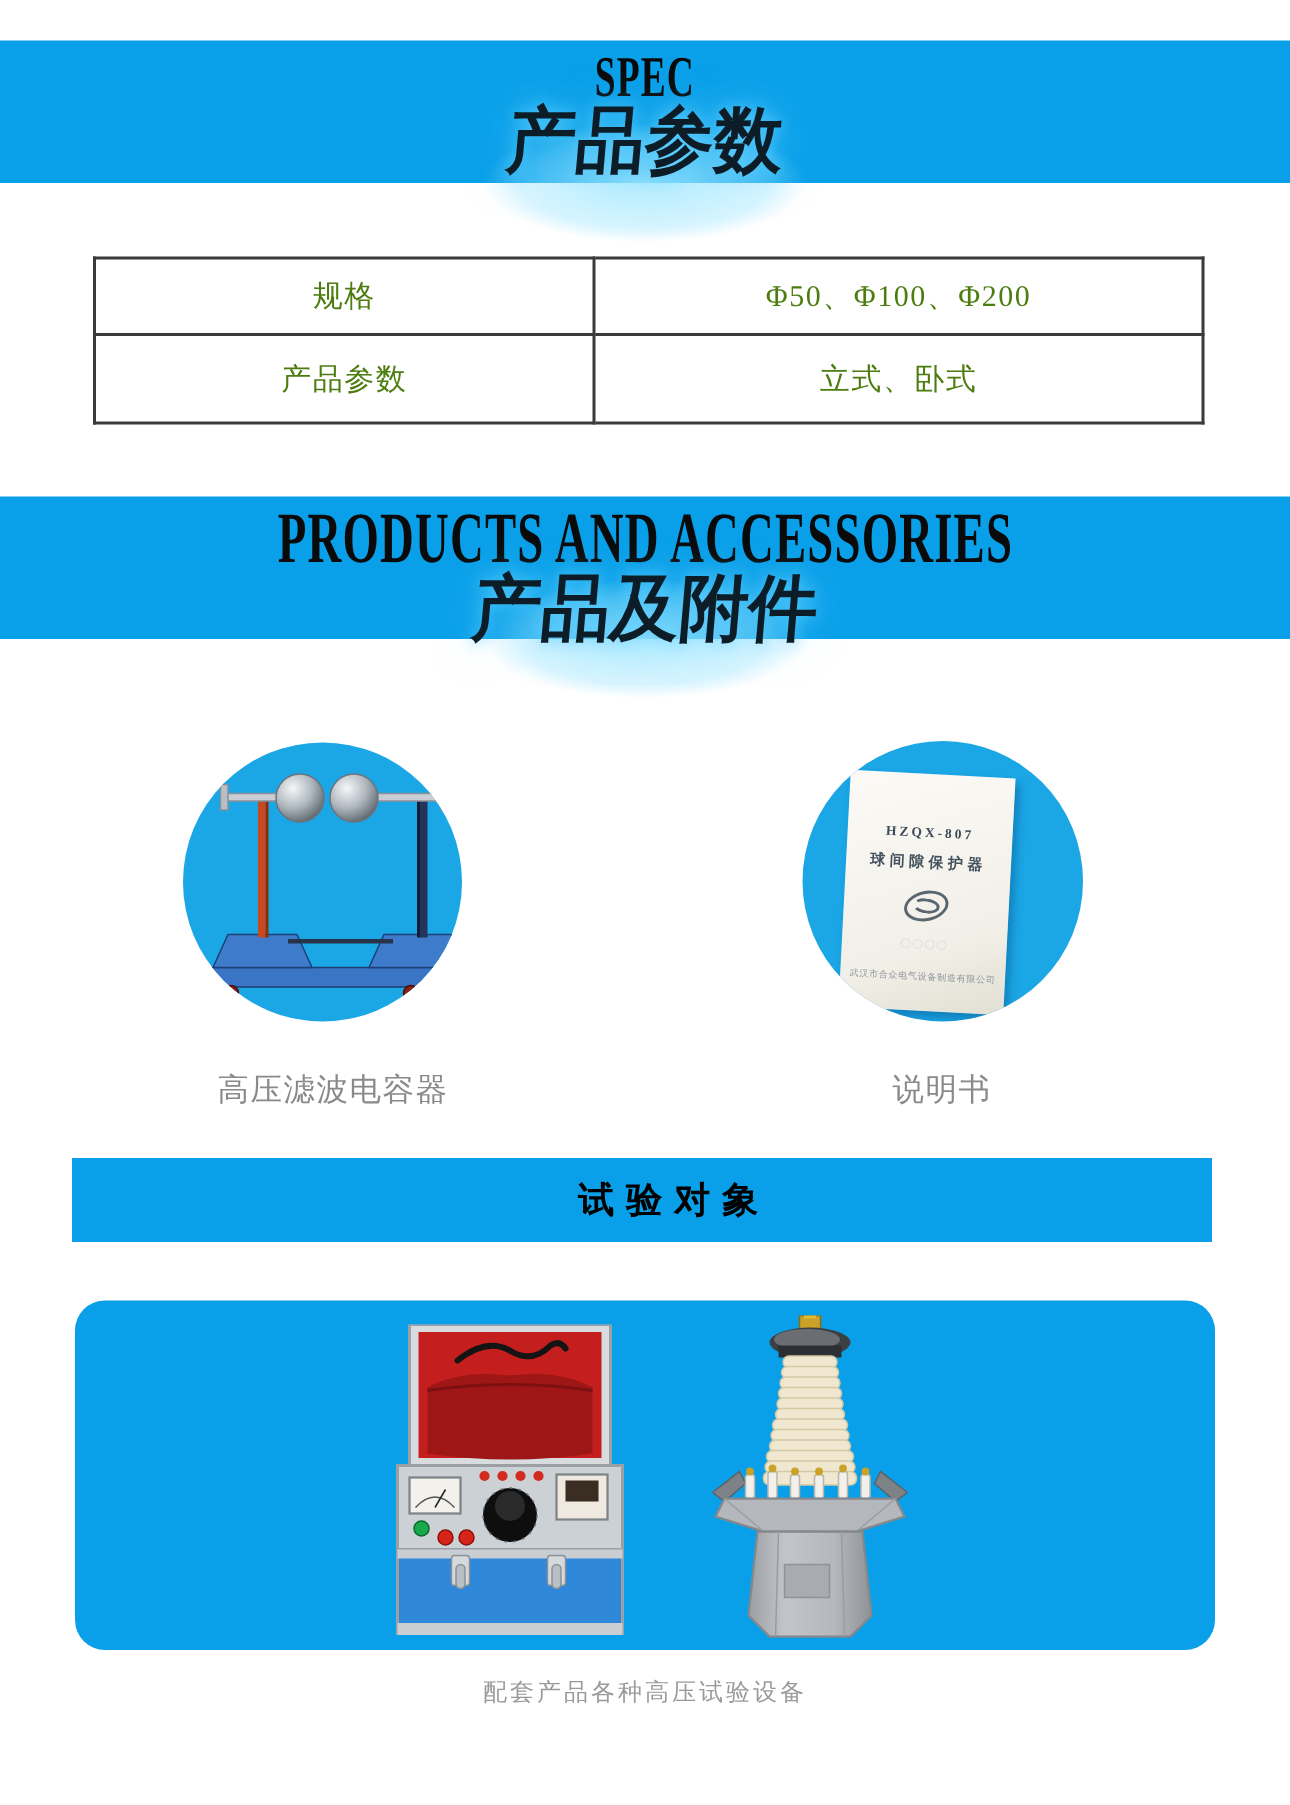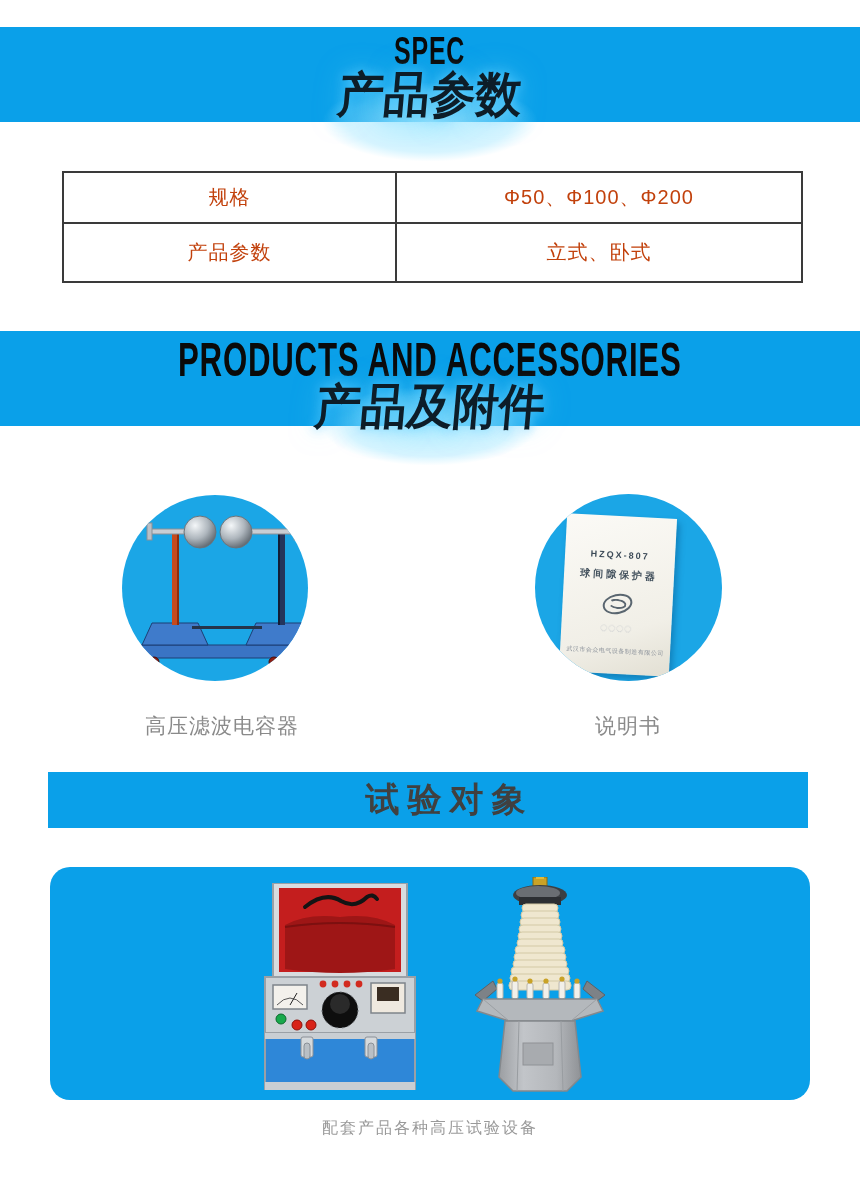"SPEC" .page { font-family: Liberation Sans, sans-serif -> Liberation Serif, serif }
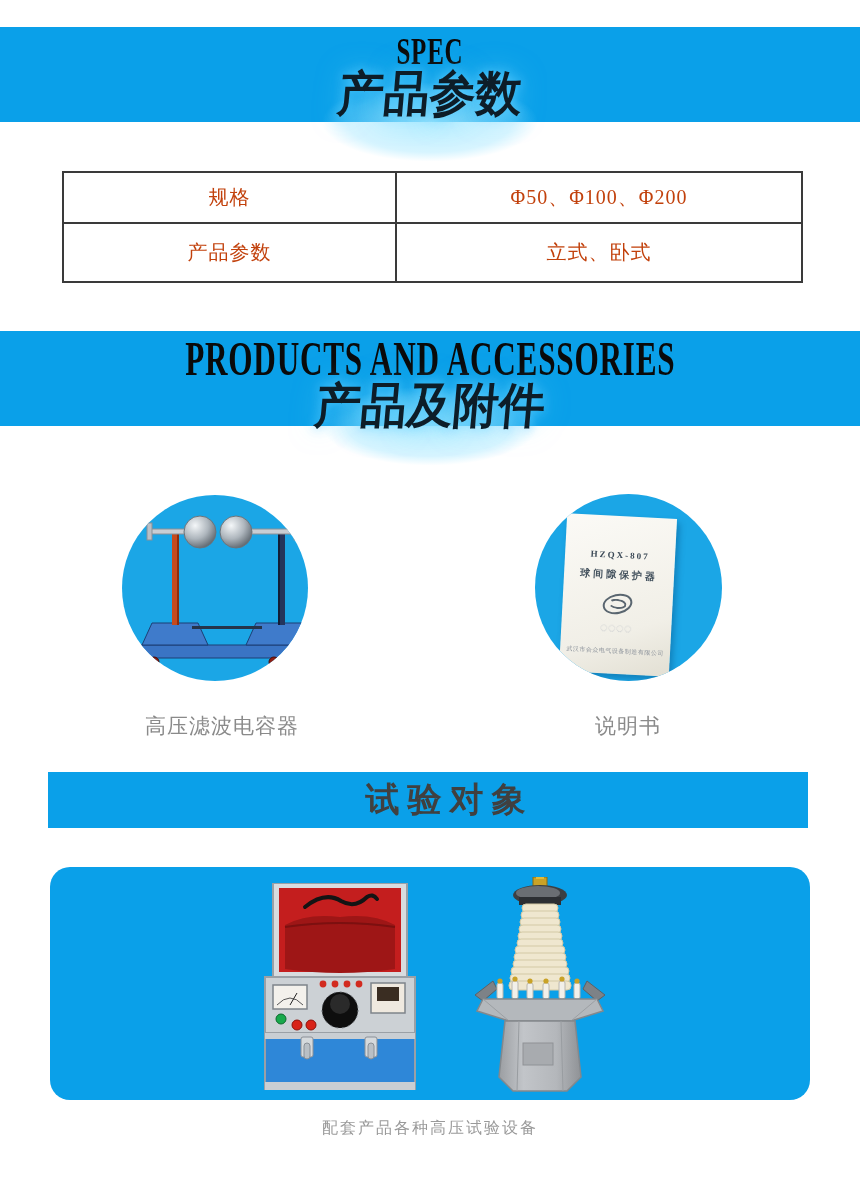"规格" .spec-table td { color: #c2410c -> #4d7c0f }
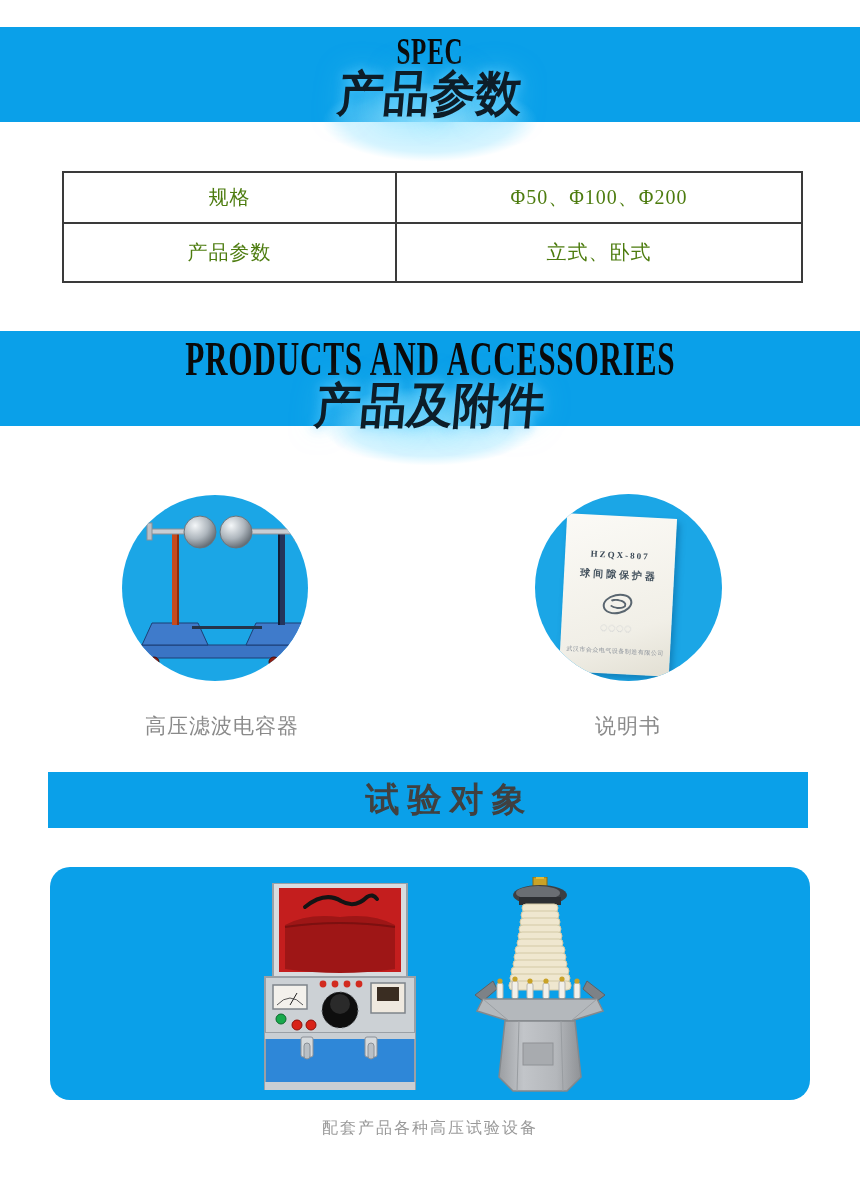"试验对象" .test-bar .t { color: #404040 -> #000000; font-size: 34px -> 24px }
